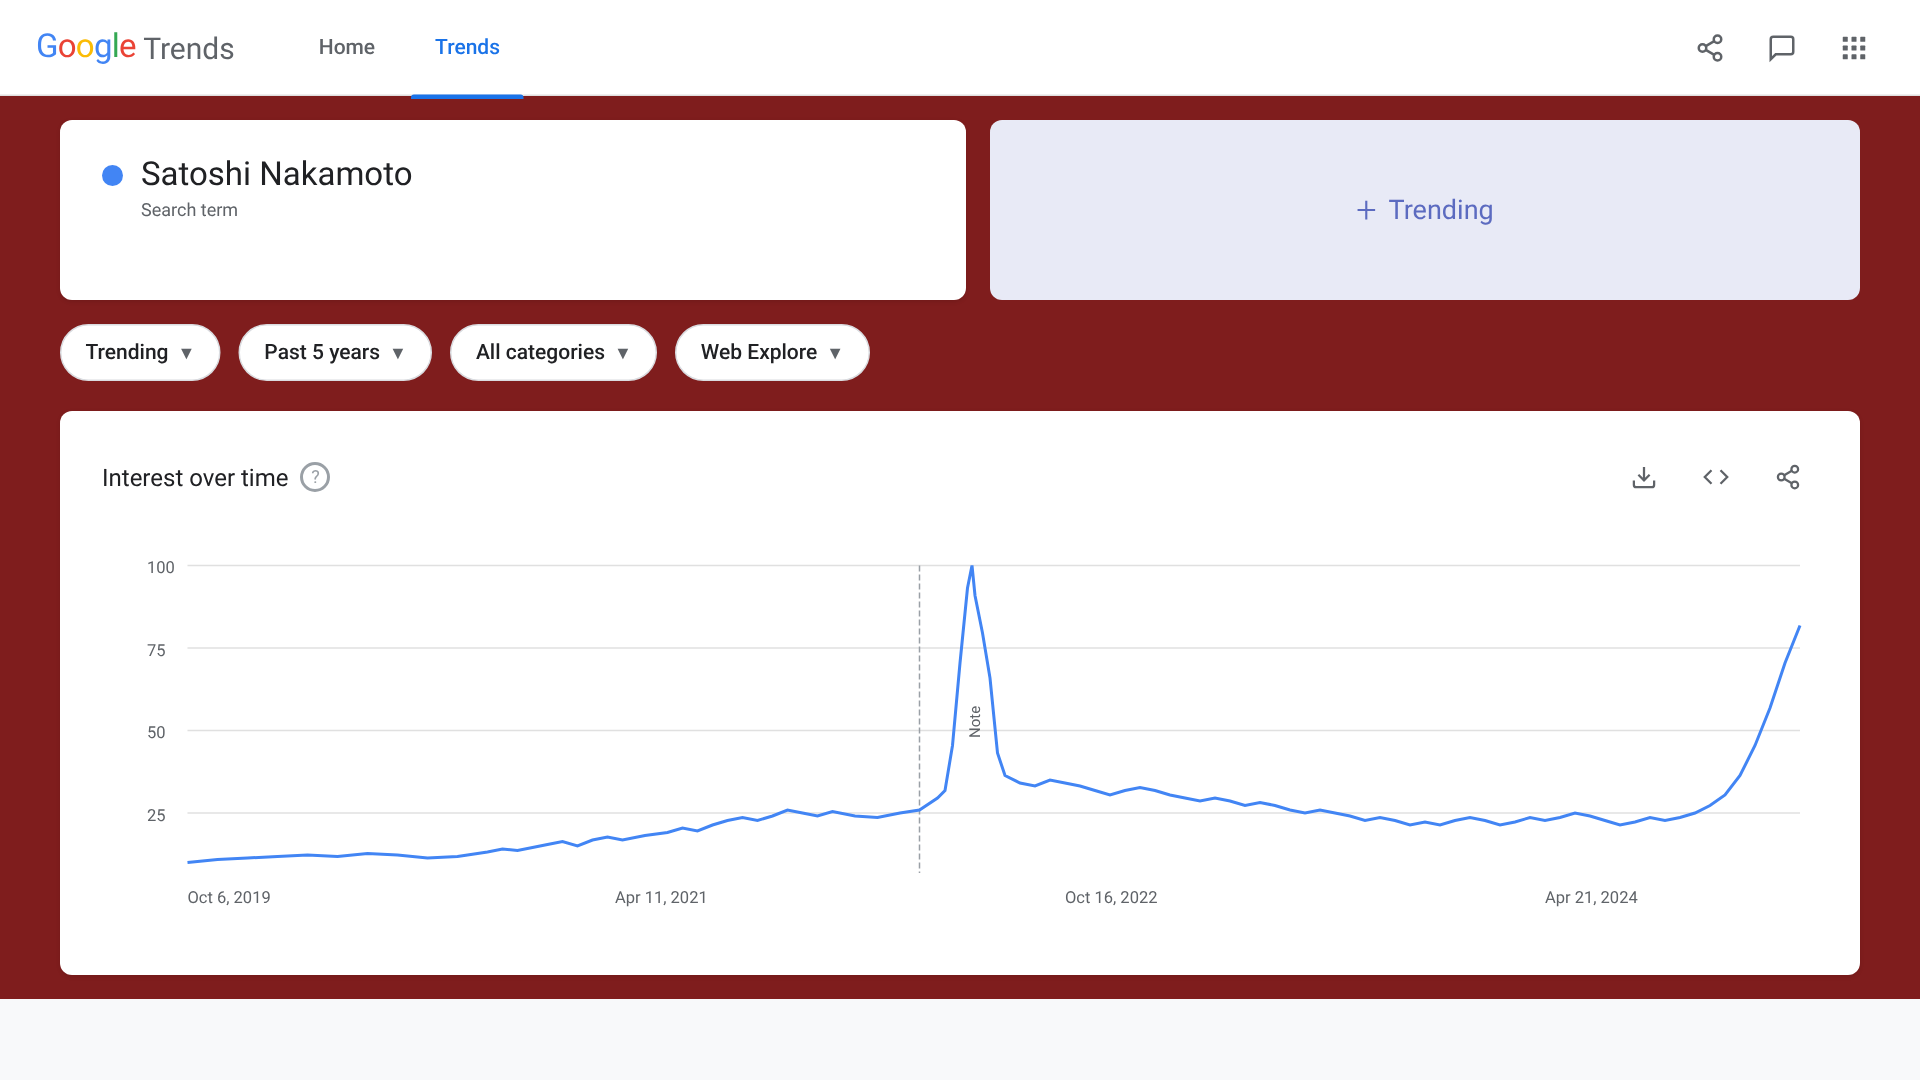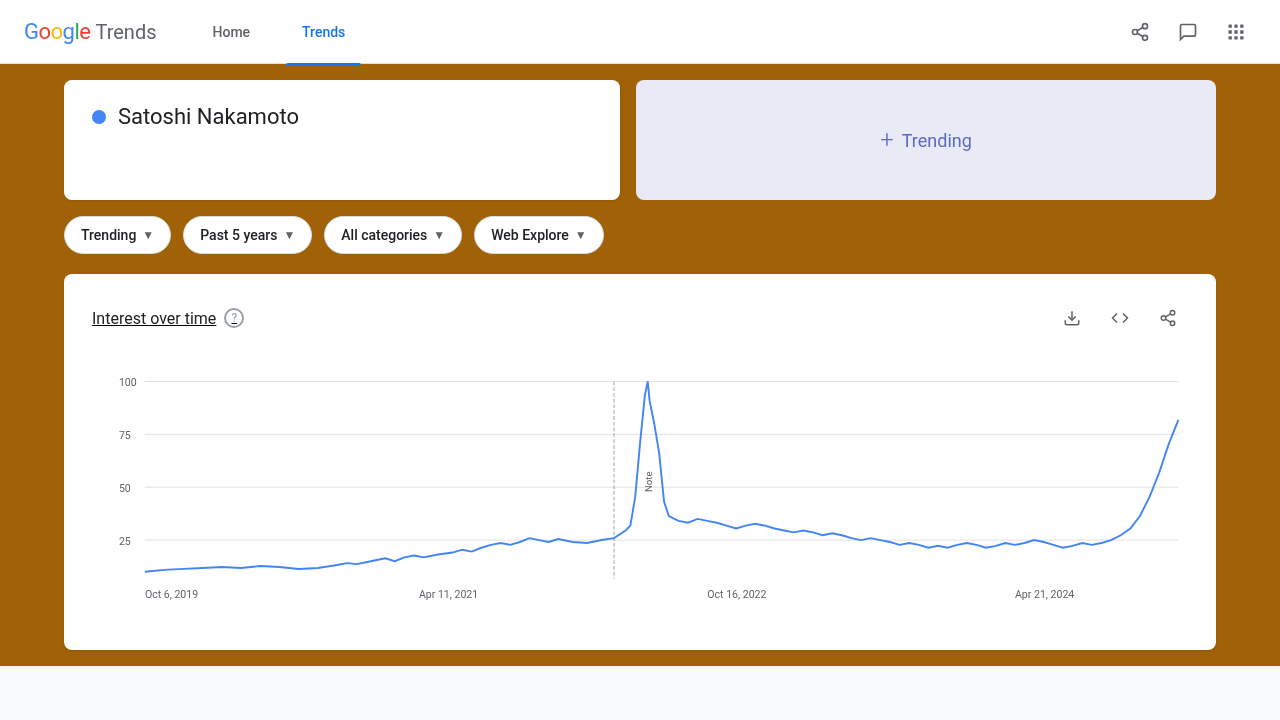"Home" .nav { gap: 20px -> 8px }
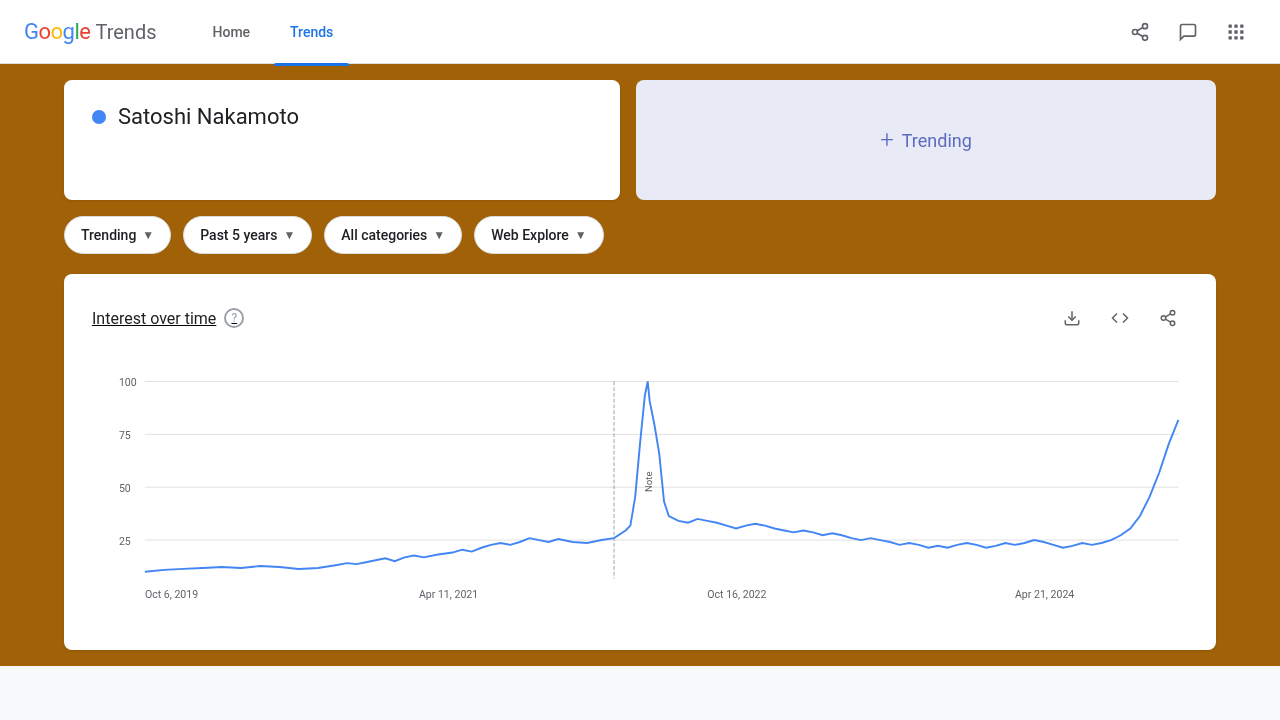"Satoshi Nakamoto" .main { background: #a16207 -> #7f1d1d; padding: 16px 64px -> 16px 40px }
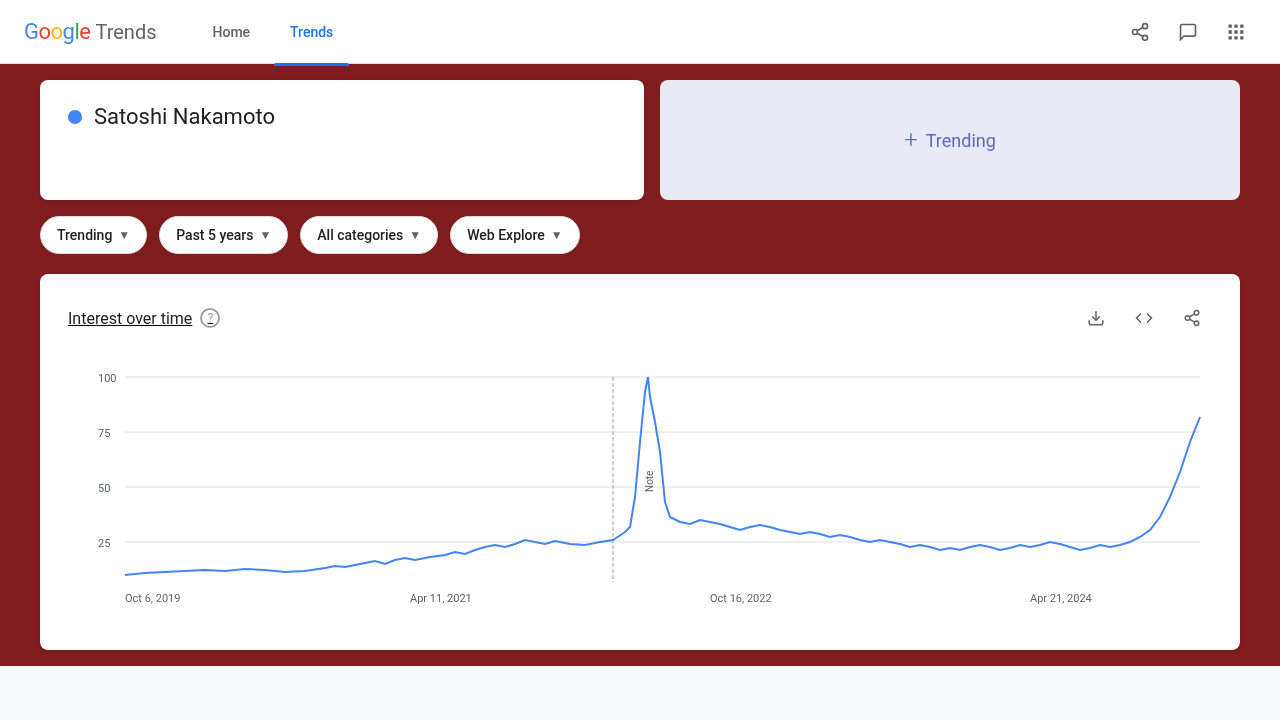"Search term" div.search-type { html: none -> <div>Search term</div> }
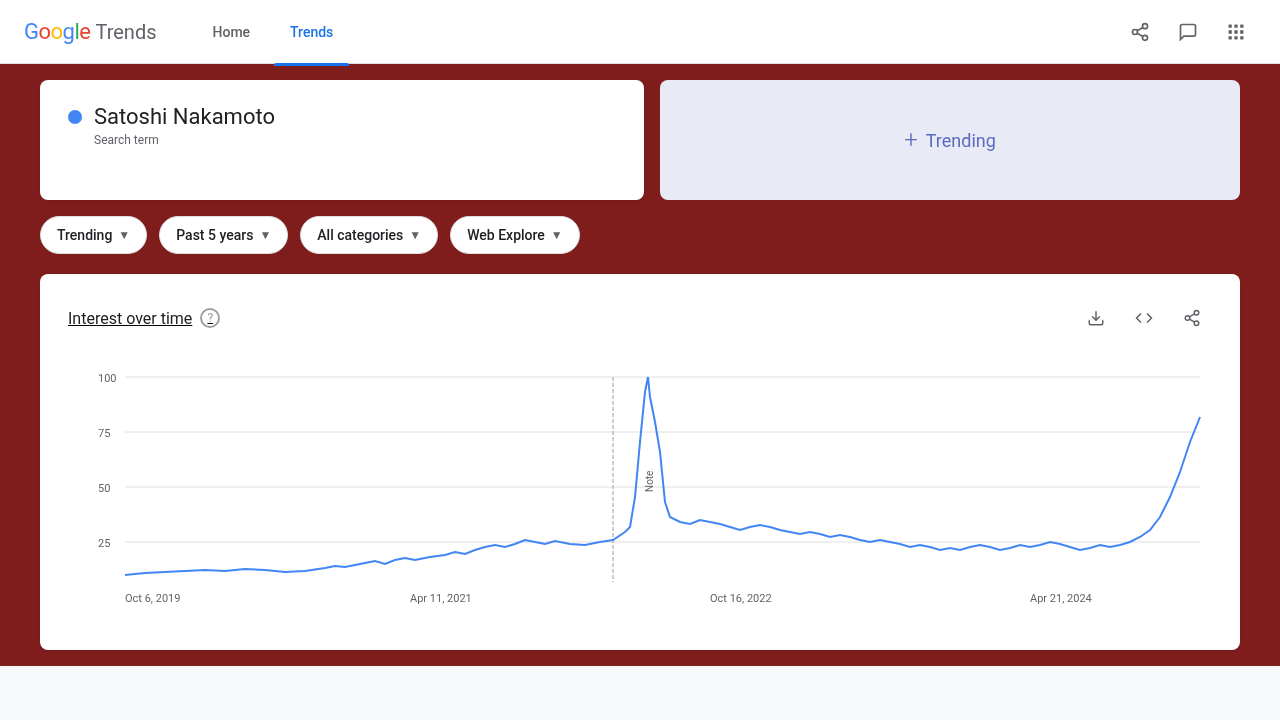"Interest over time" .chart-card { text-decoration: underline -> none }
